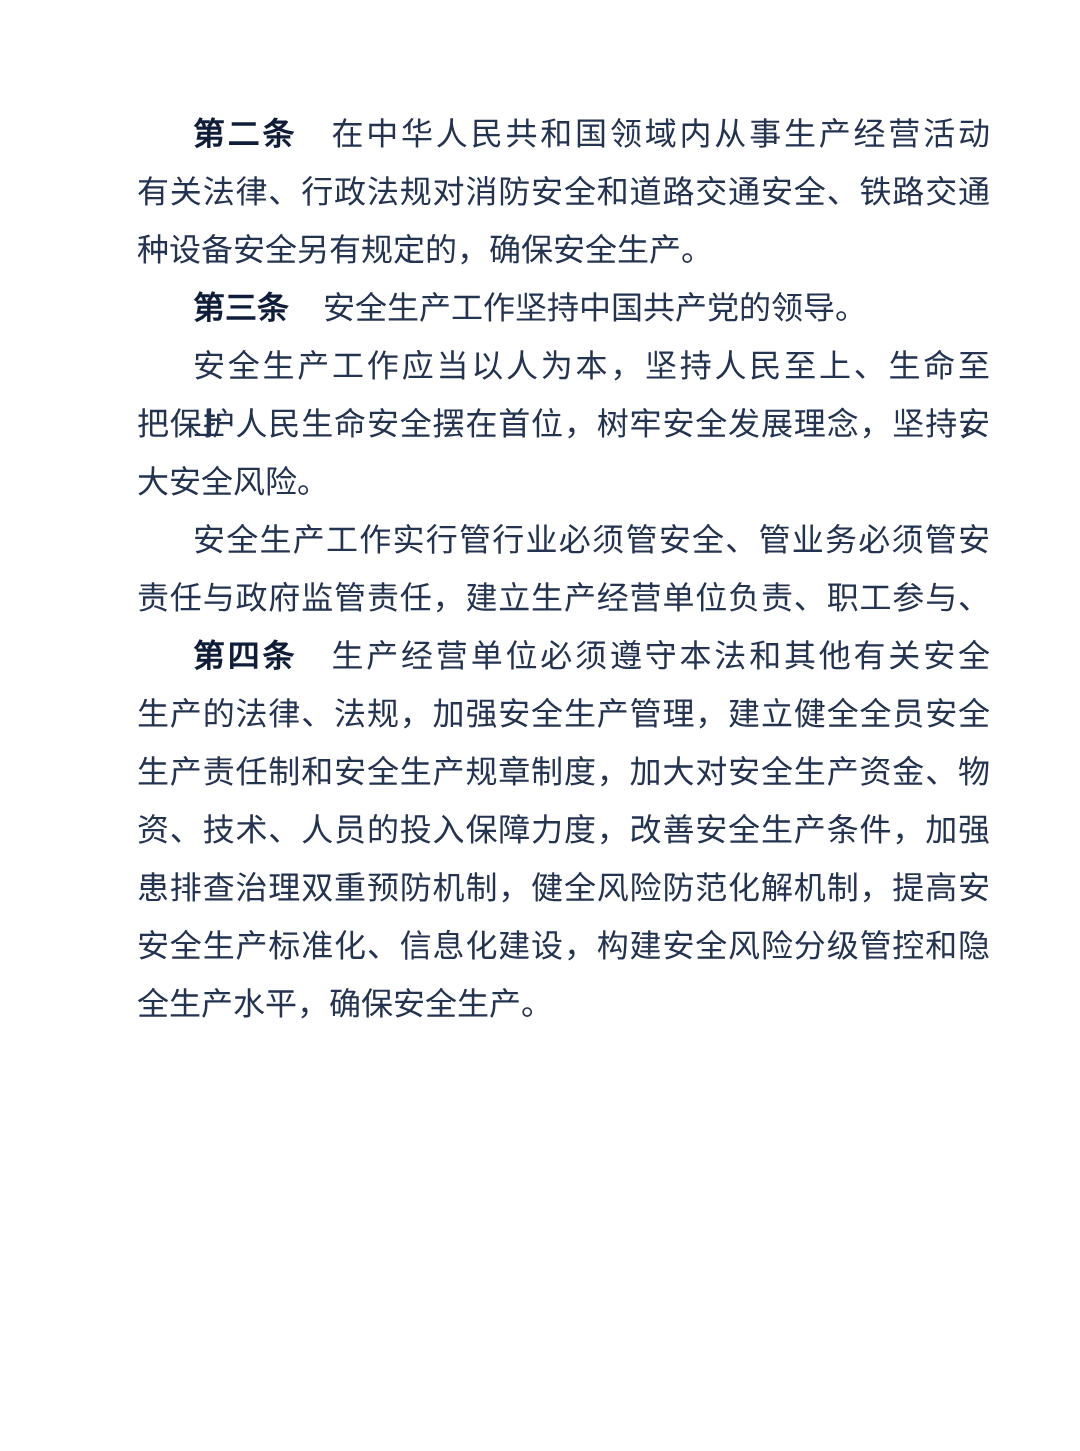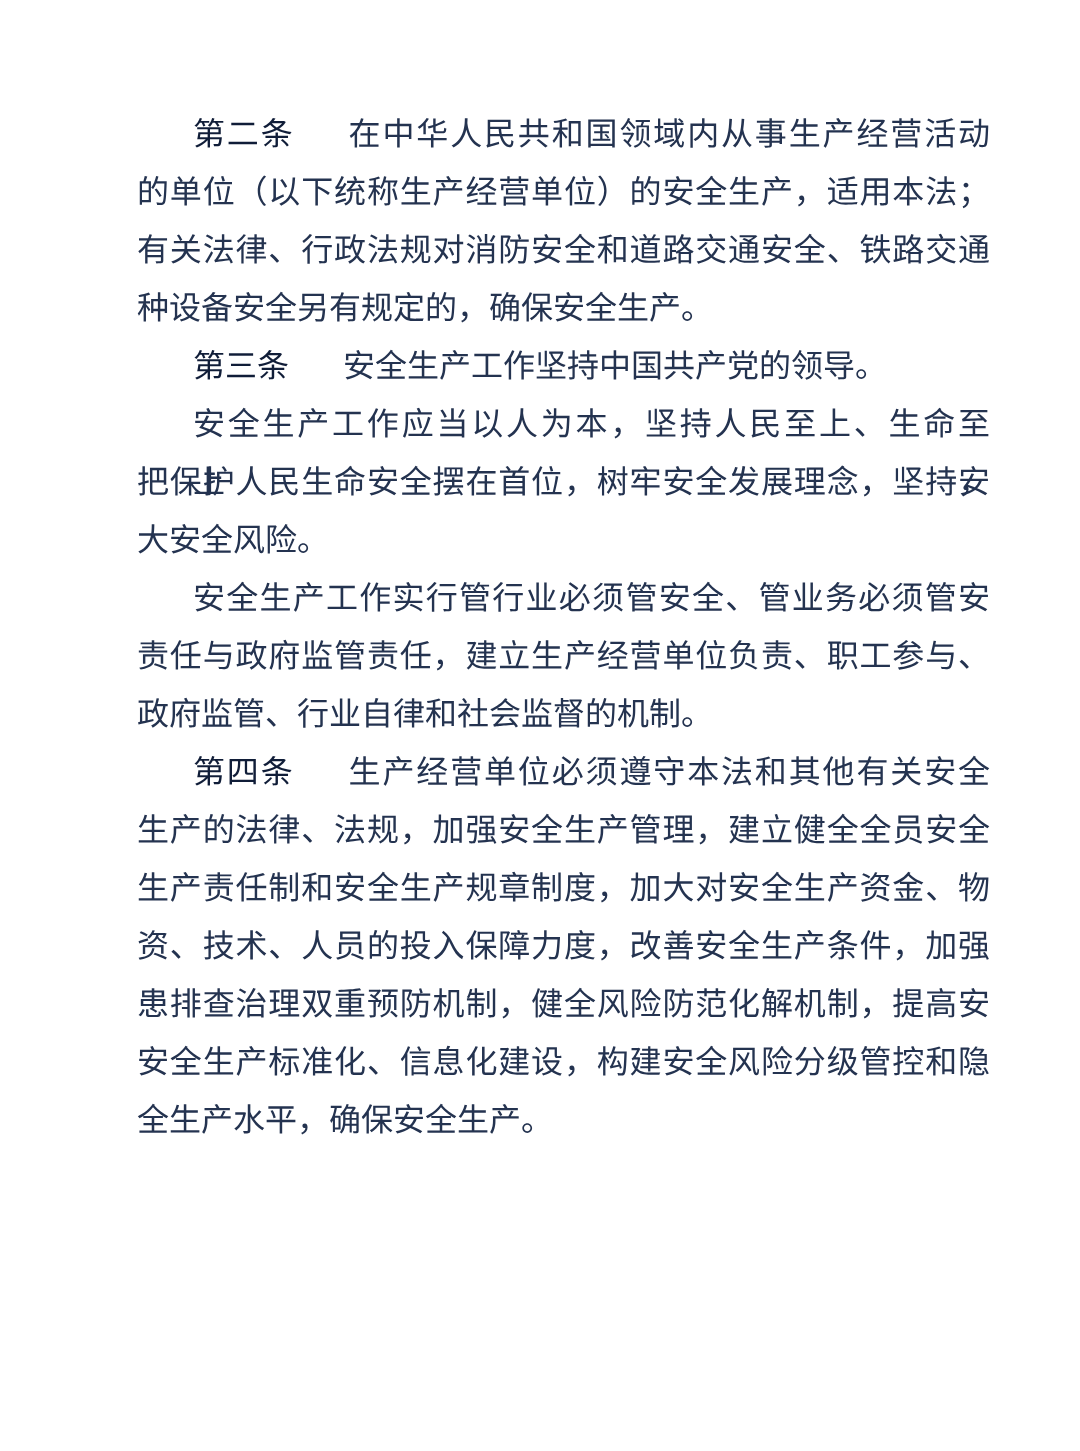"第二条" .term { font-weight: 400 -> 700; margin-right: 54px -> 34px }
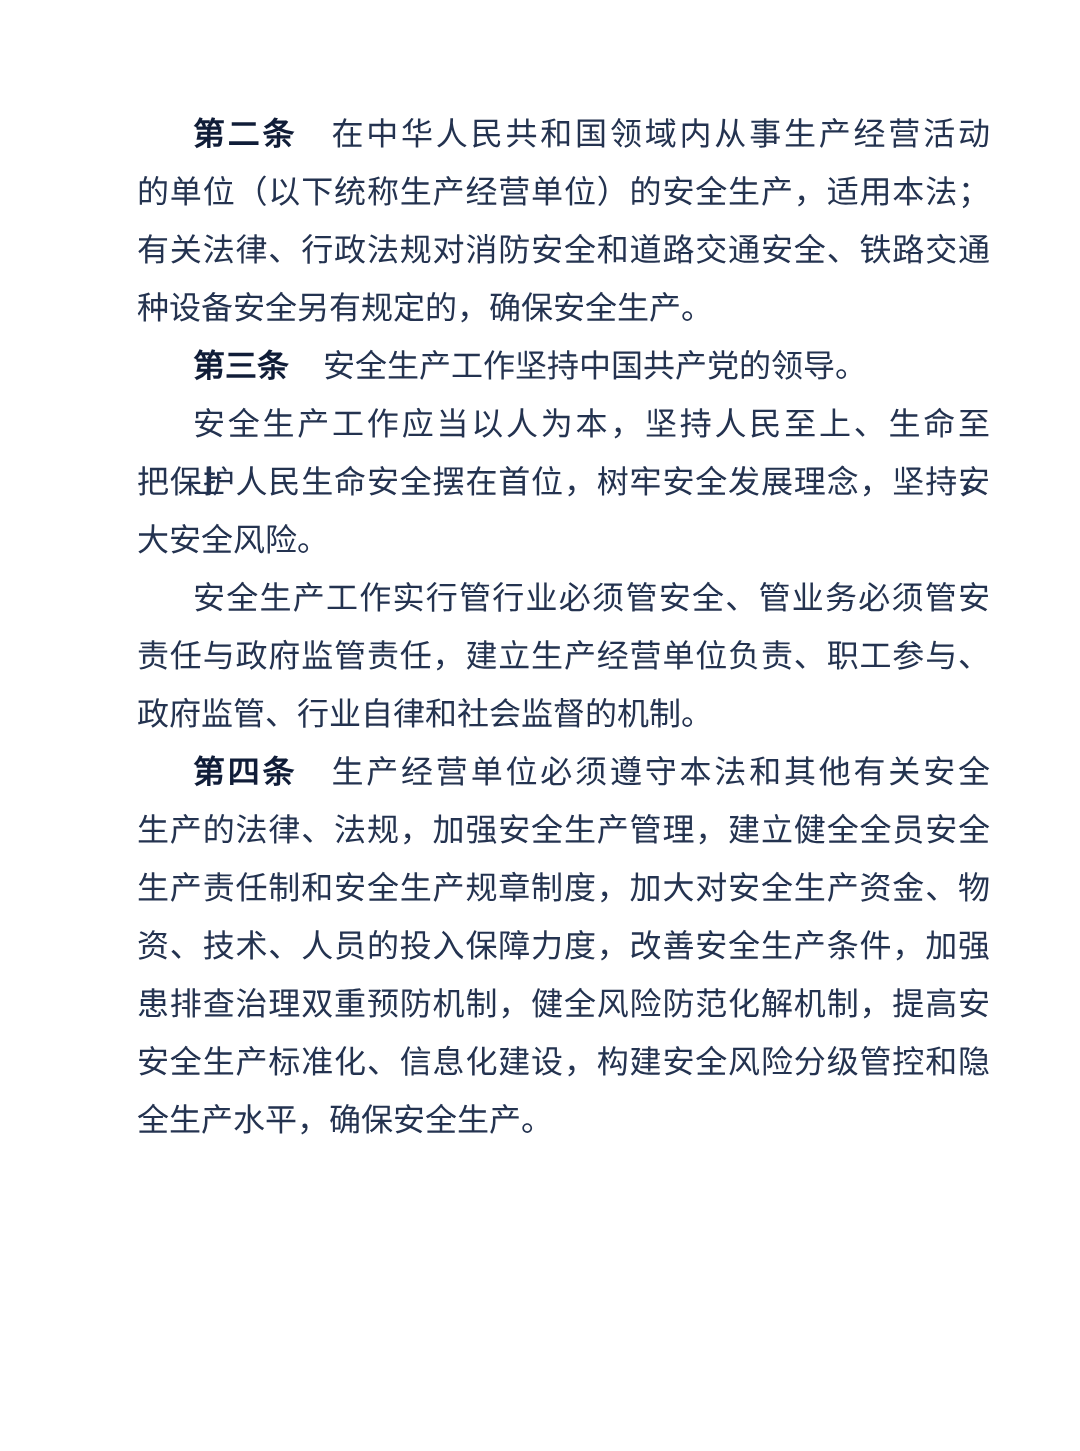"的单位（以下统称生产经营单位）的安全生产，适用本法；" div.ln { html: <div><span>的单位（以下统称生产经营单位）的安全生产，适用本法；</span></div> -> none }
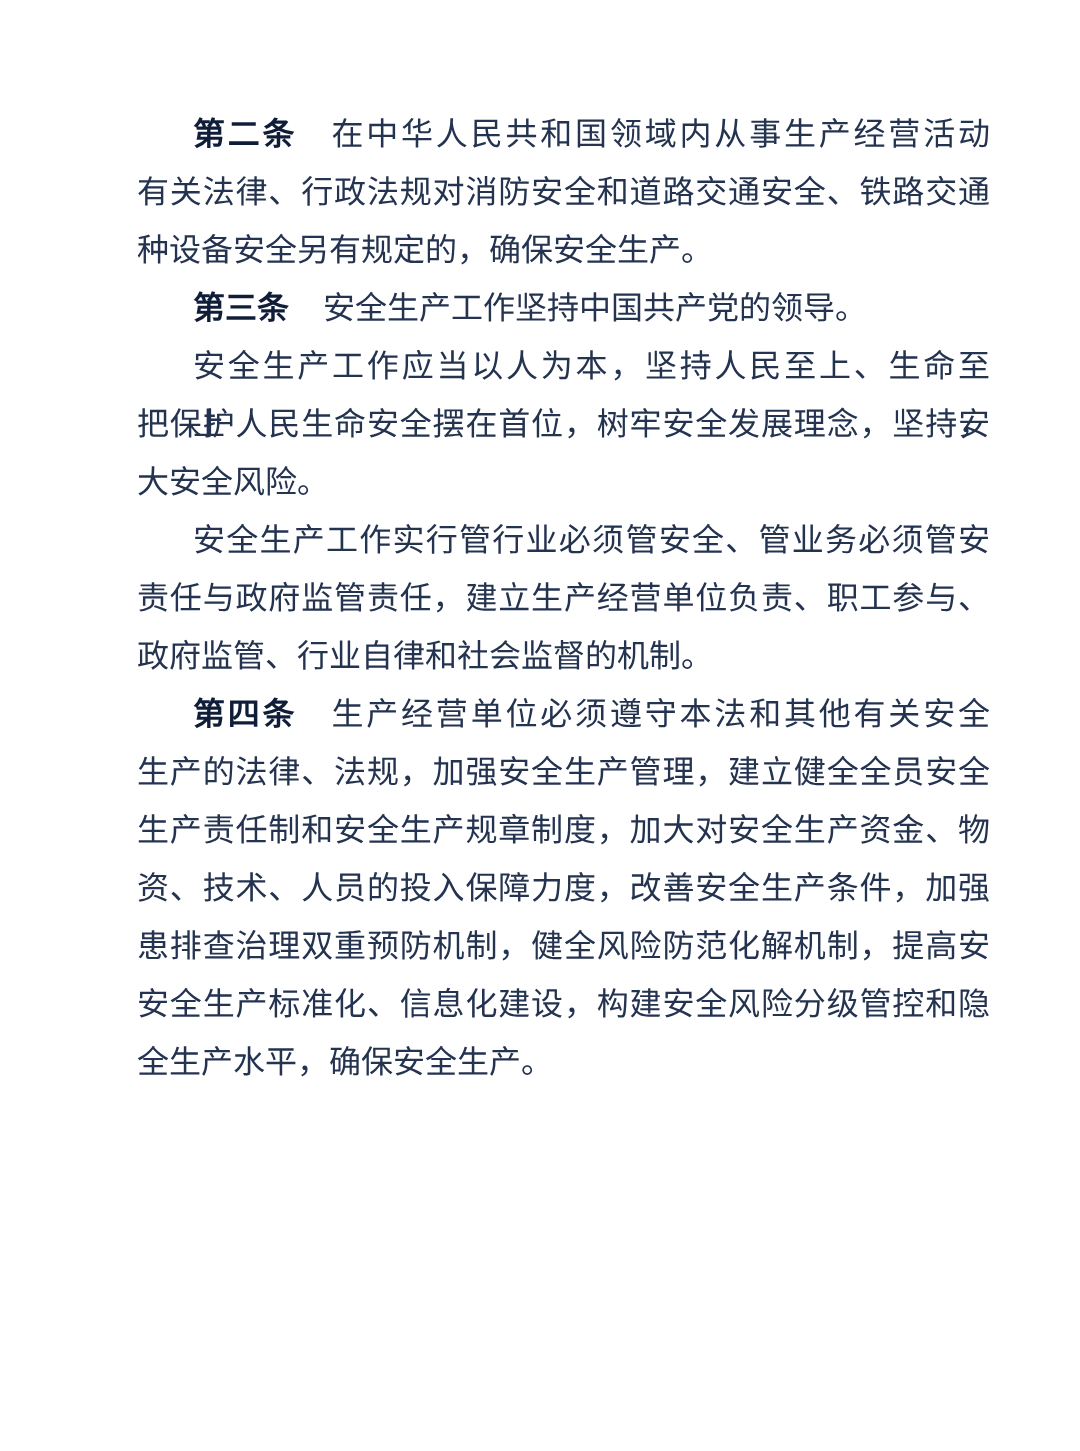"政府监管、行业自律和社会监督的机制。" div.ln { html: <div><span>政府监管、行业自律和社会监督的机制。</span></div> -> none }
